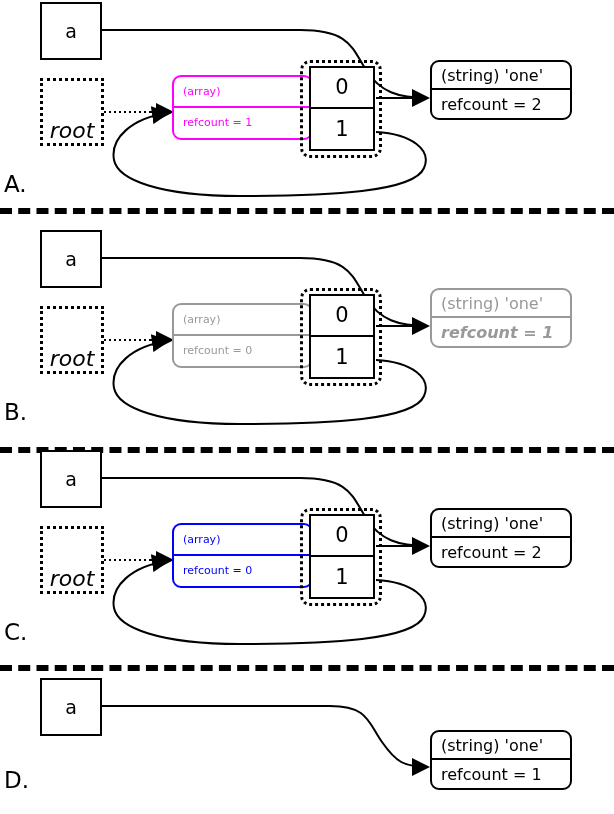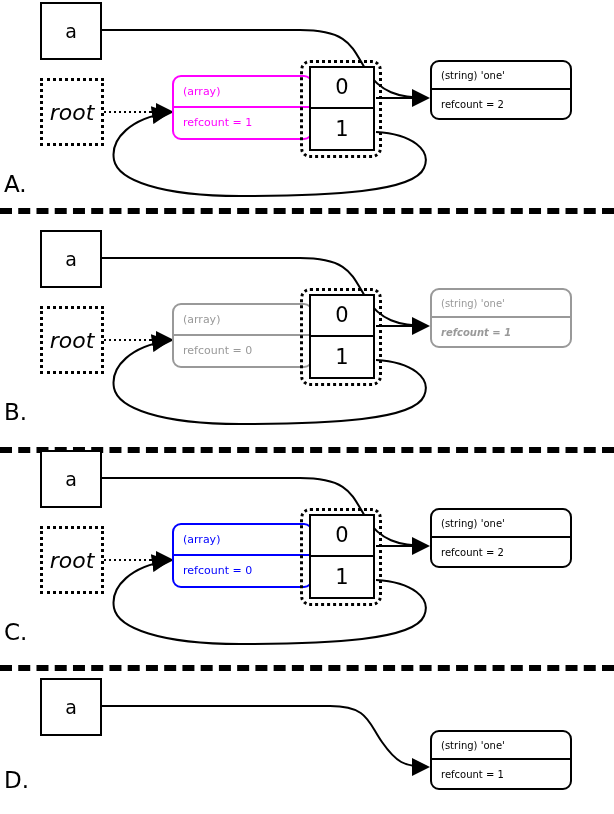"(string) 'one'" .zval.str .row { font-size: 10px -> 16px }
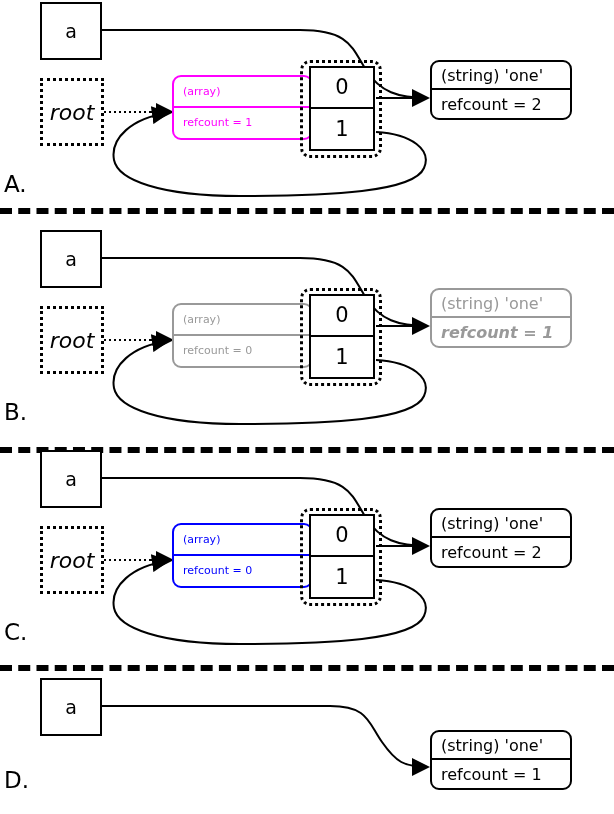"root" .root-box { align-items: center -> flex-end }
